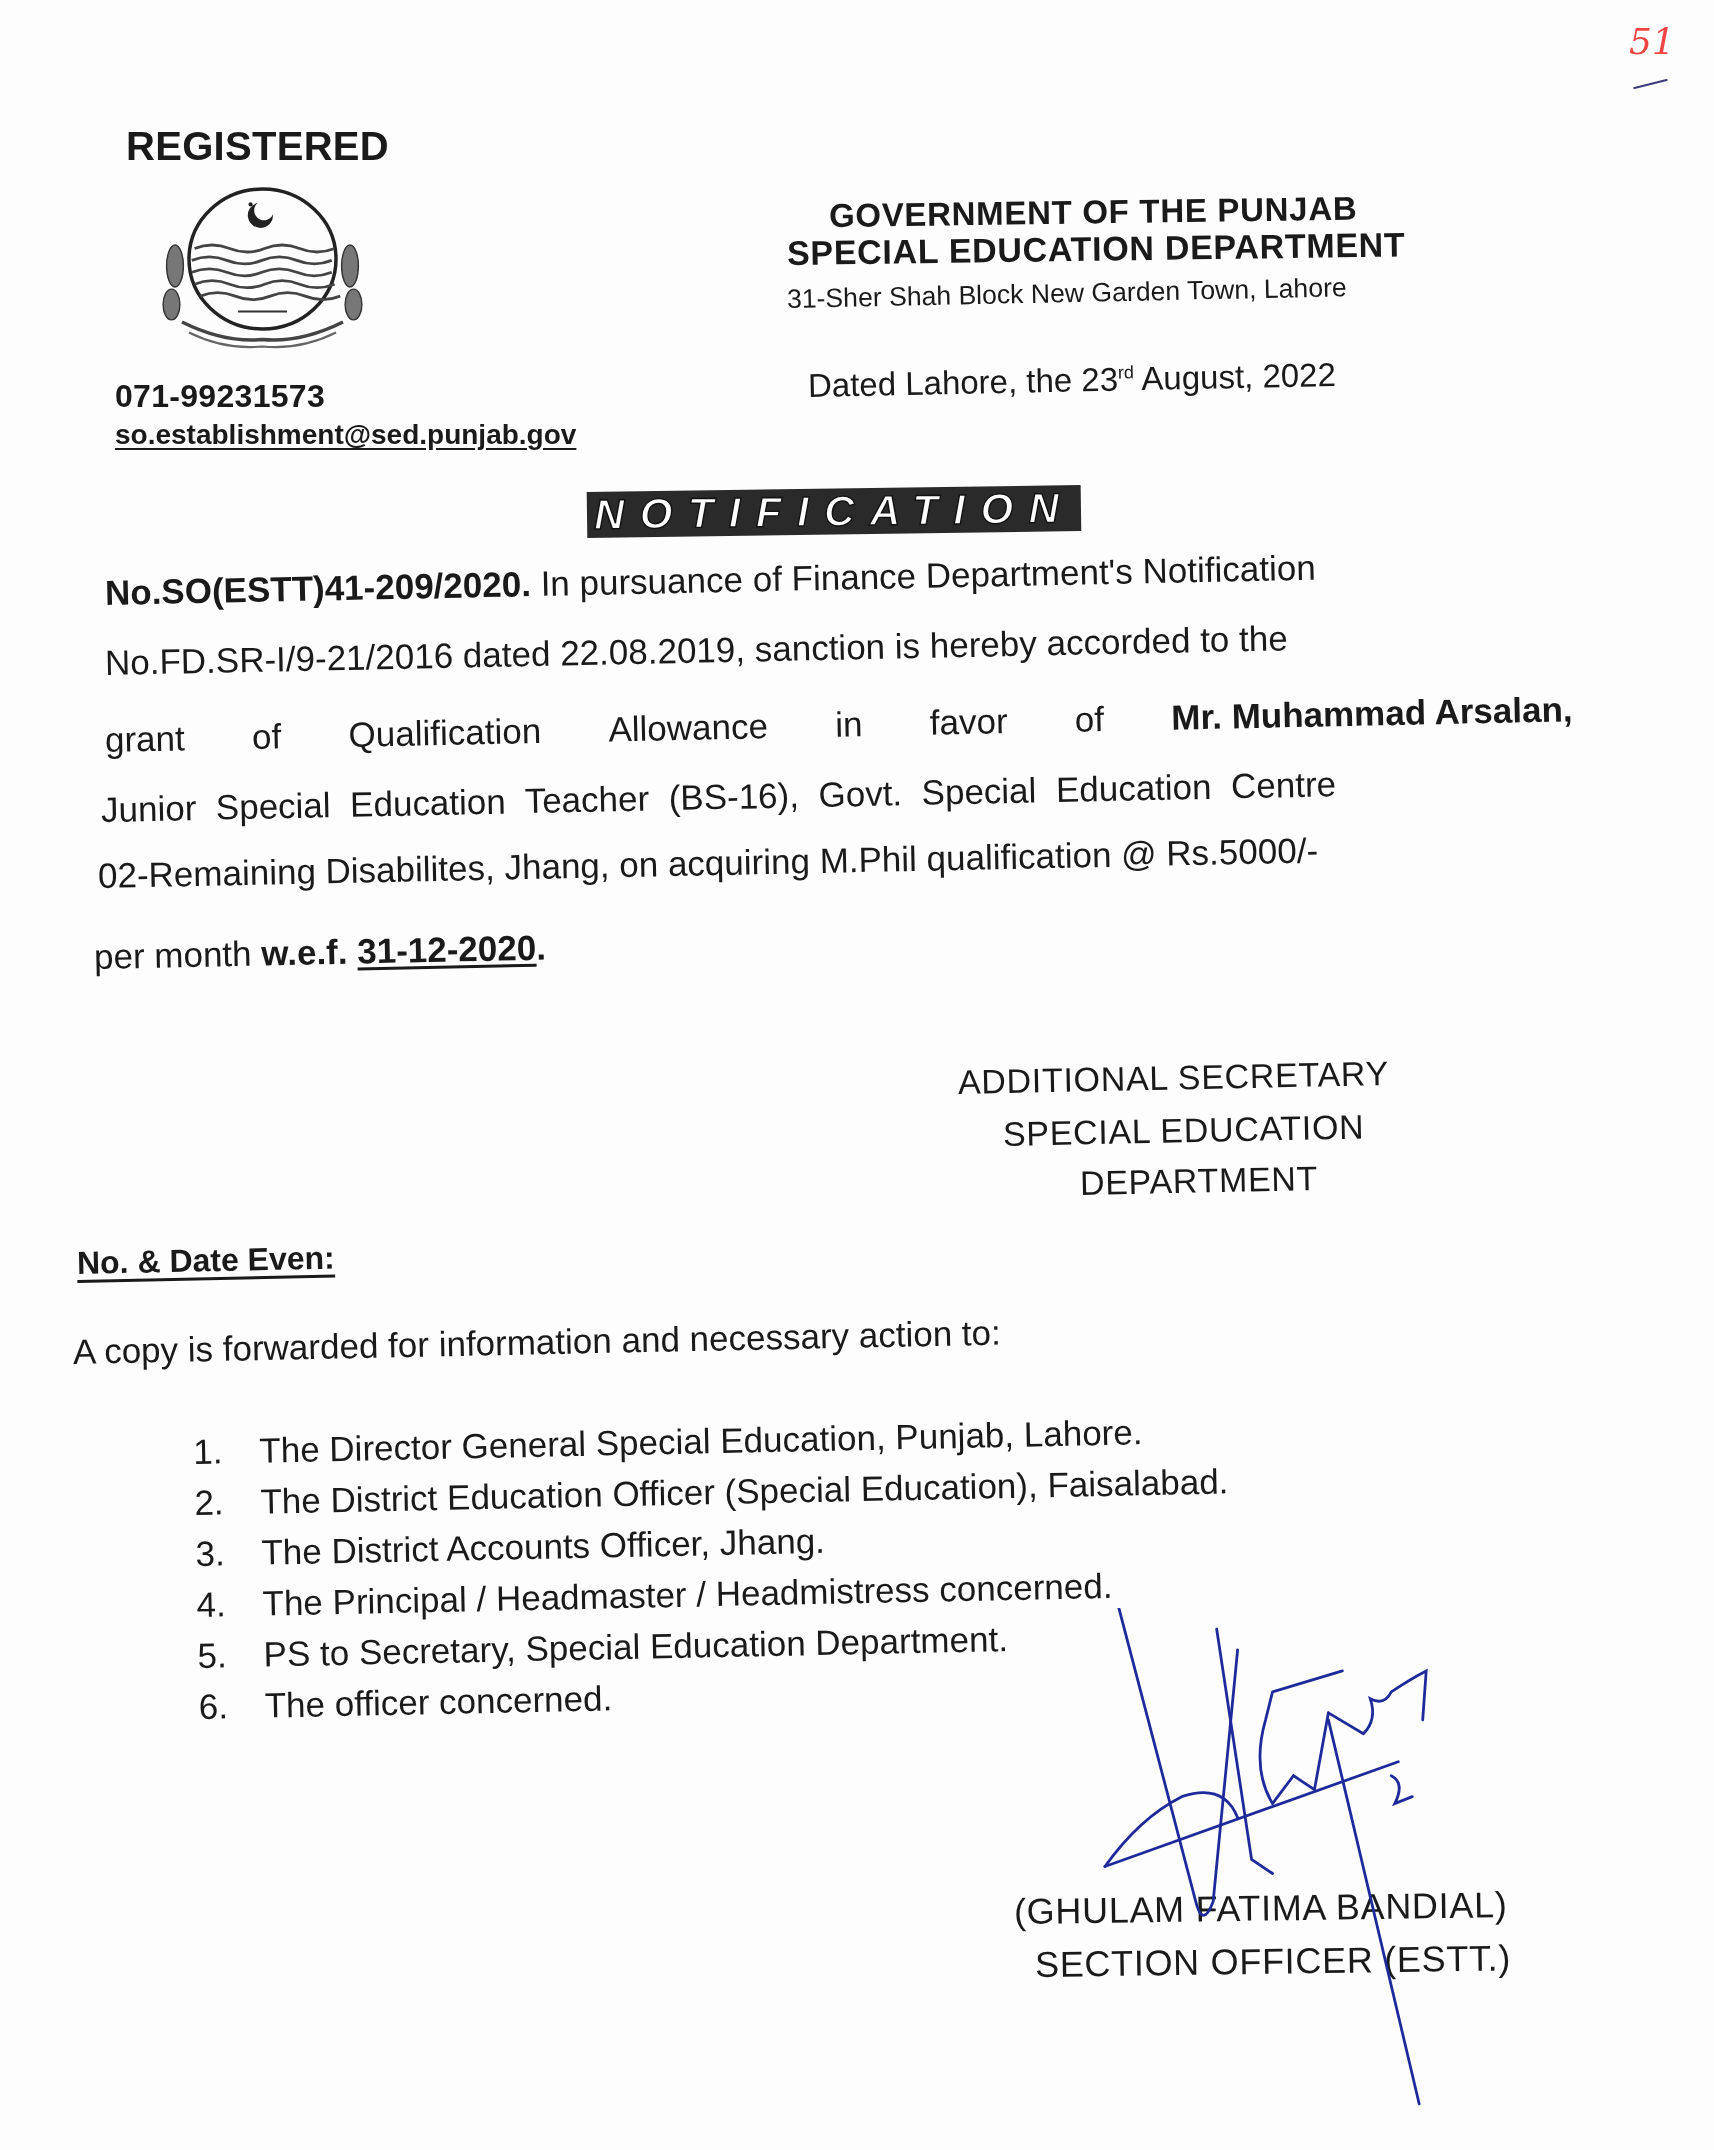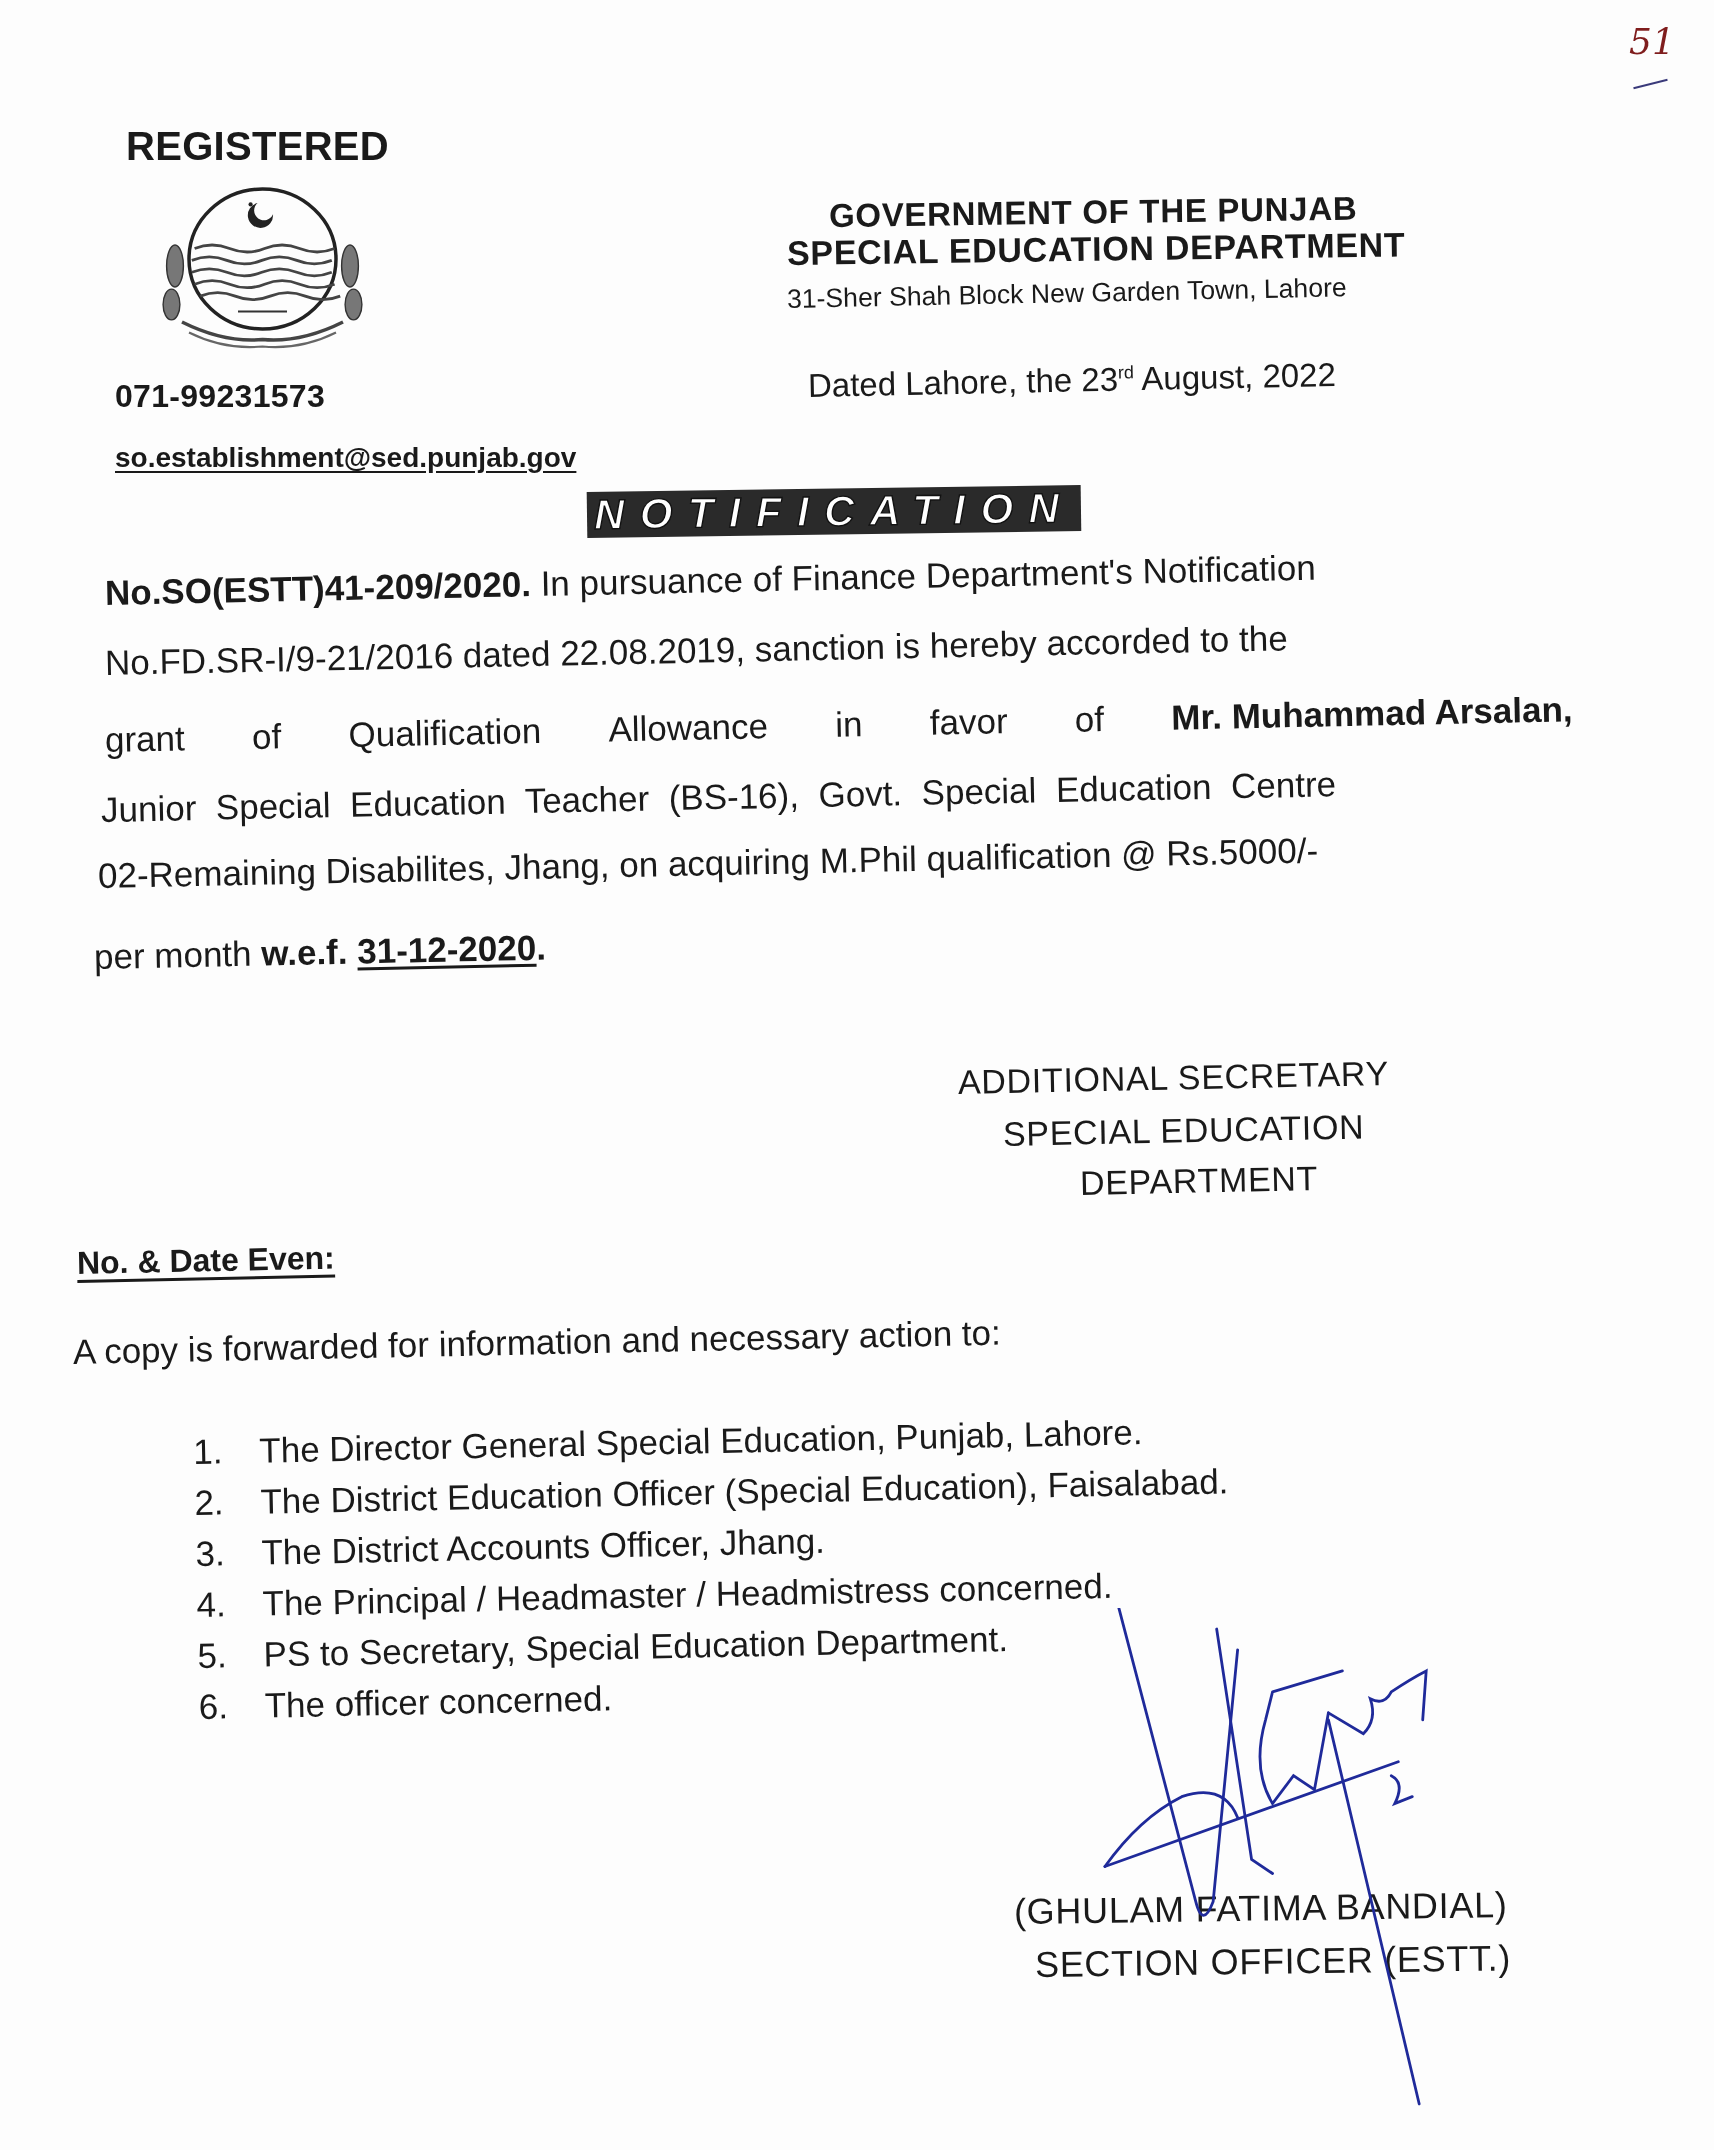"51" #page-mark { color: #7f1d1d -> #ef4444 }
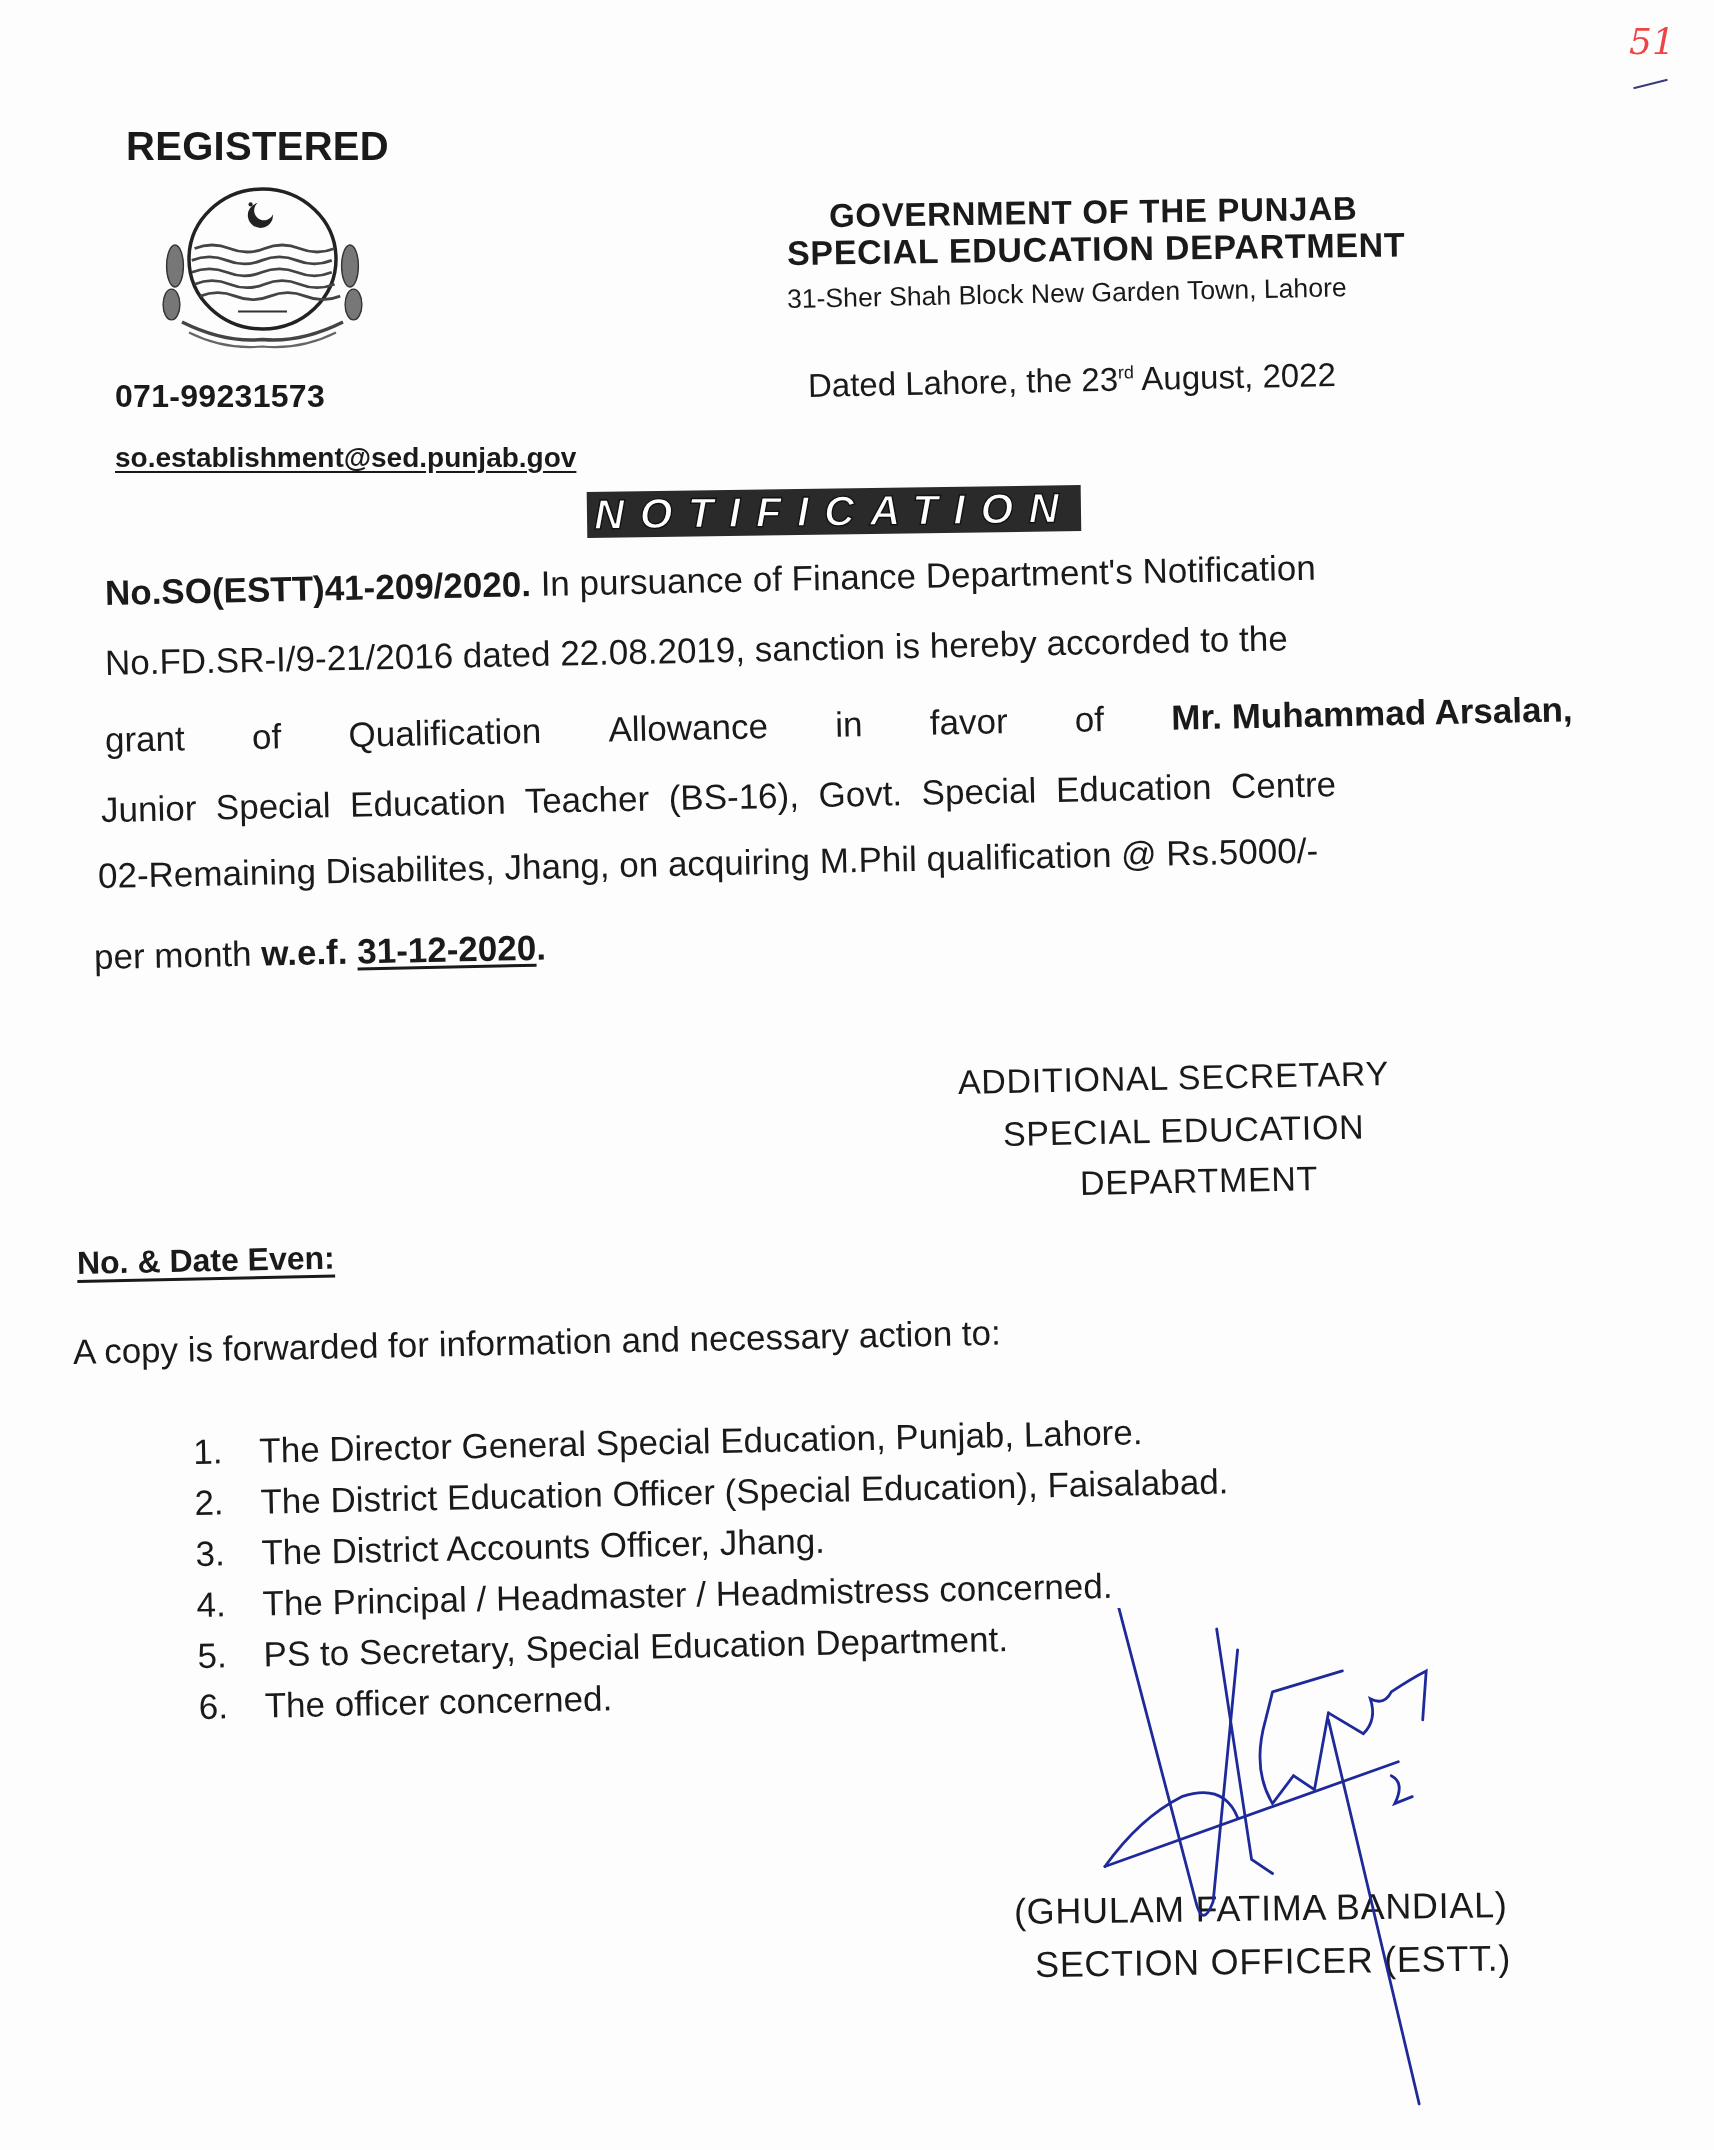"so.establishment@sed.punjab.gov" #email { top: 442px -> 419px }
